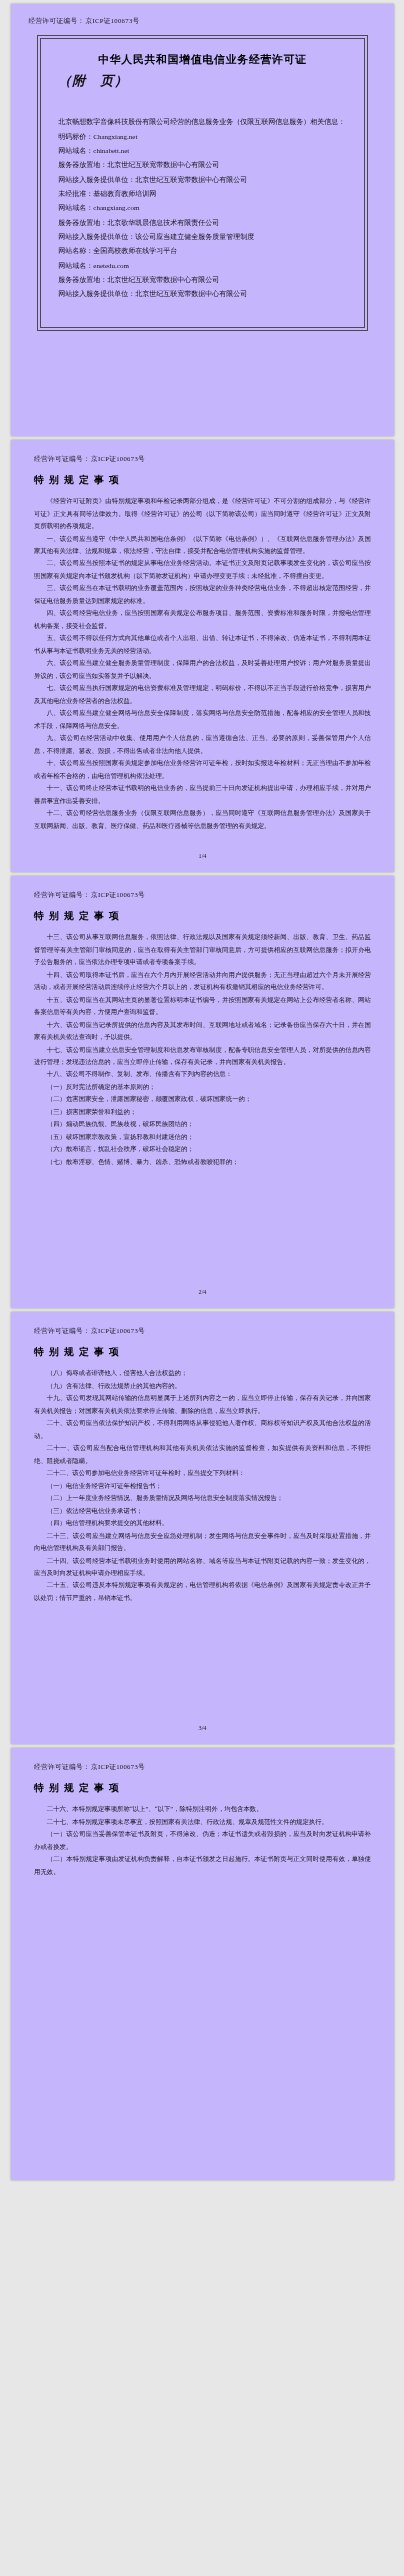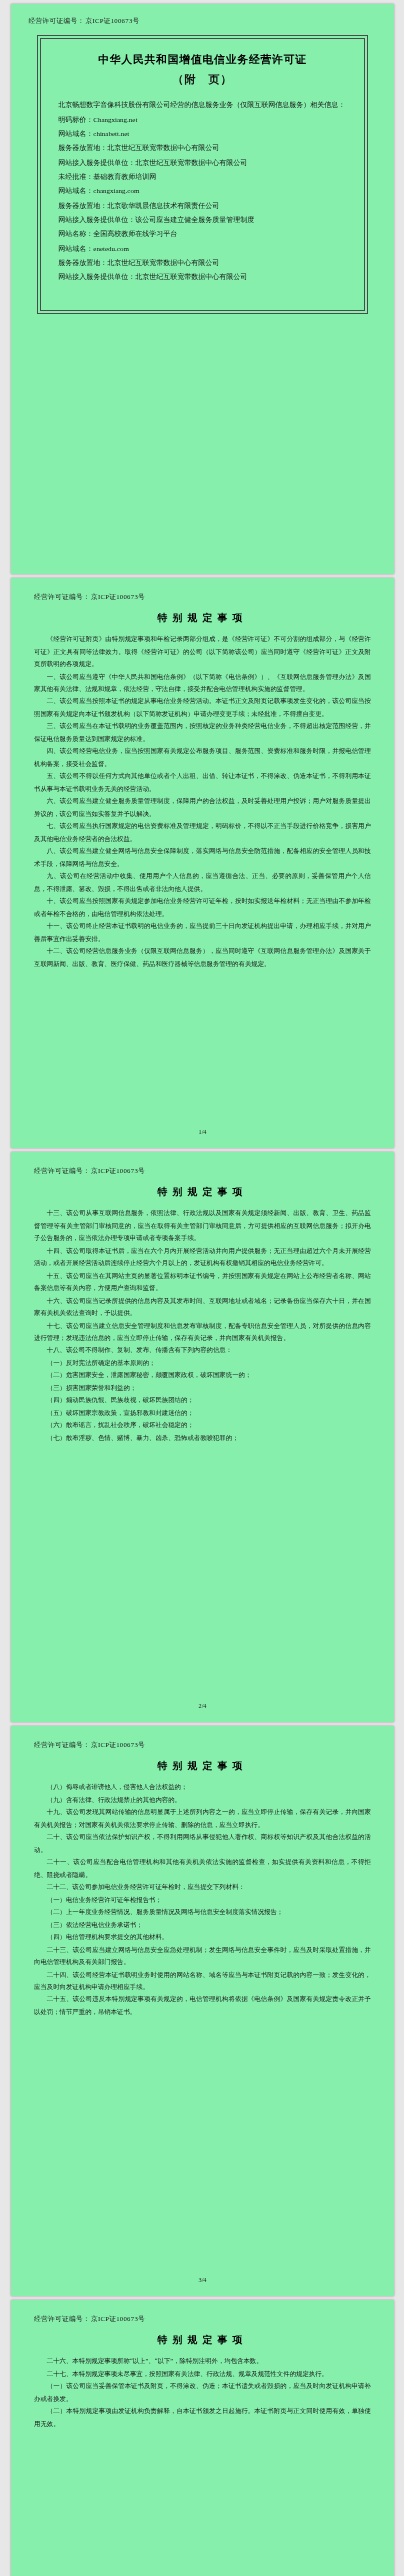"中华人民共和国增值电信业务经营许可证" .page { background: #86efac -> #c4b5fd; height: 570px -> 432px }
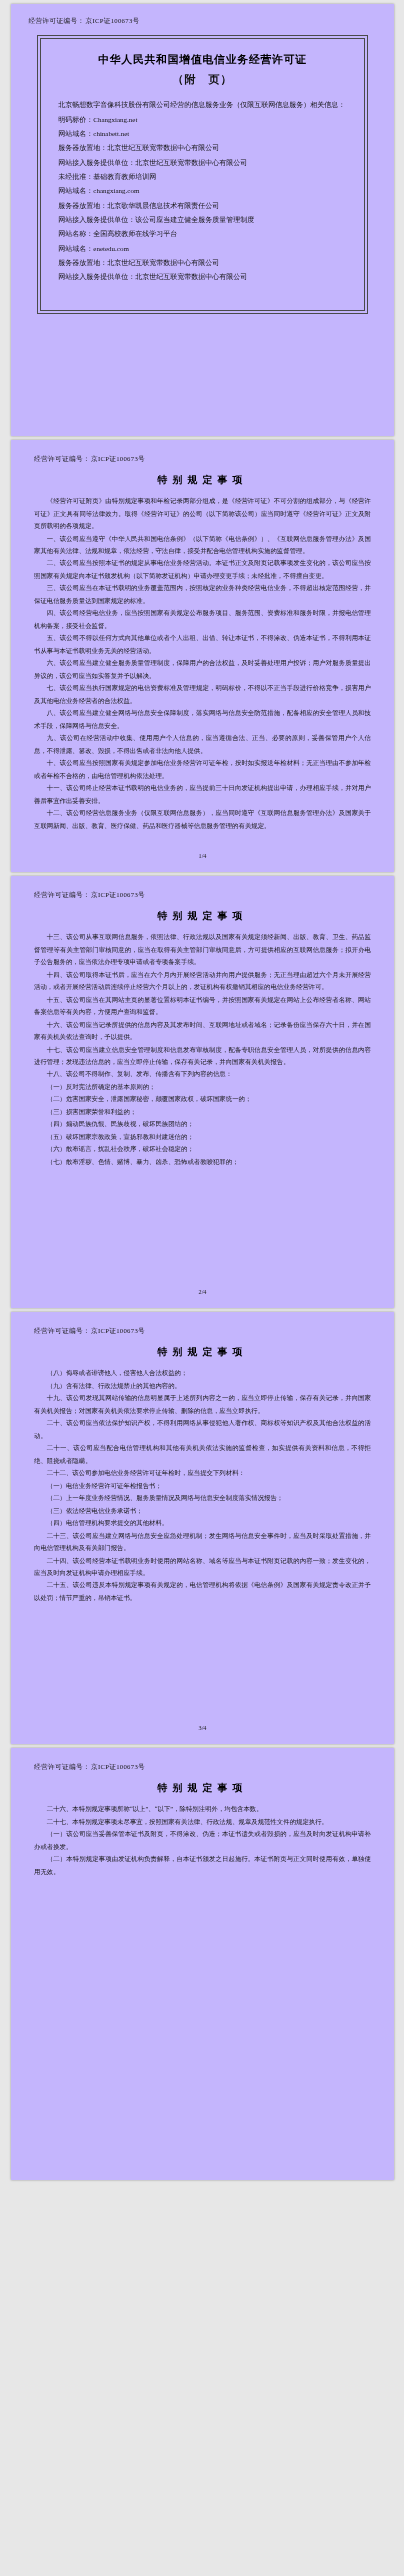"（附 页）" .cert-subtitle { font-size: 11px -> 13px; font-style: none -> italic; text-align: center -> none }
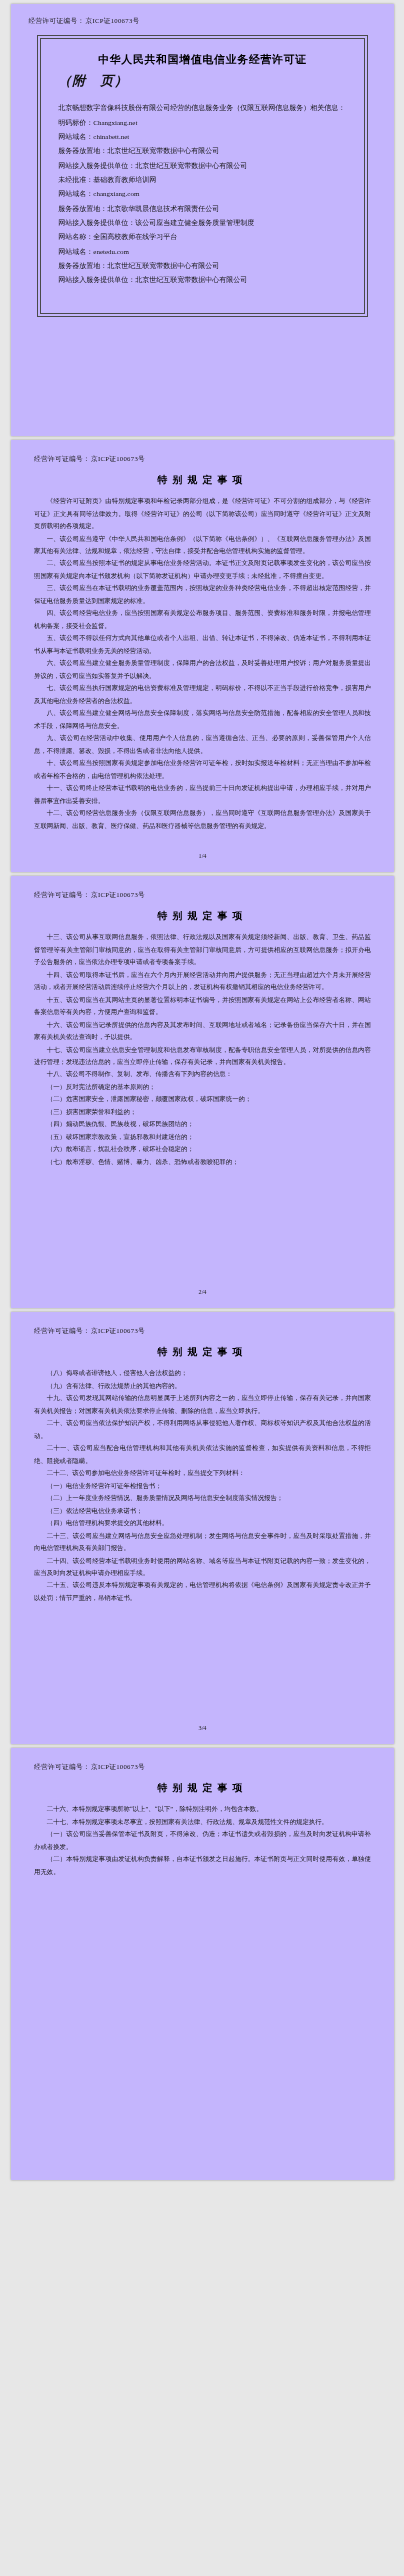"北京畅想数字音像科技股份有限公司经营的信息服务业务（仅限互联网信息服务）相关信息" .cert-body { margin-top: 11px -> 25px }
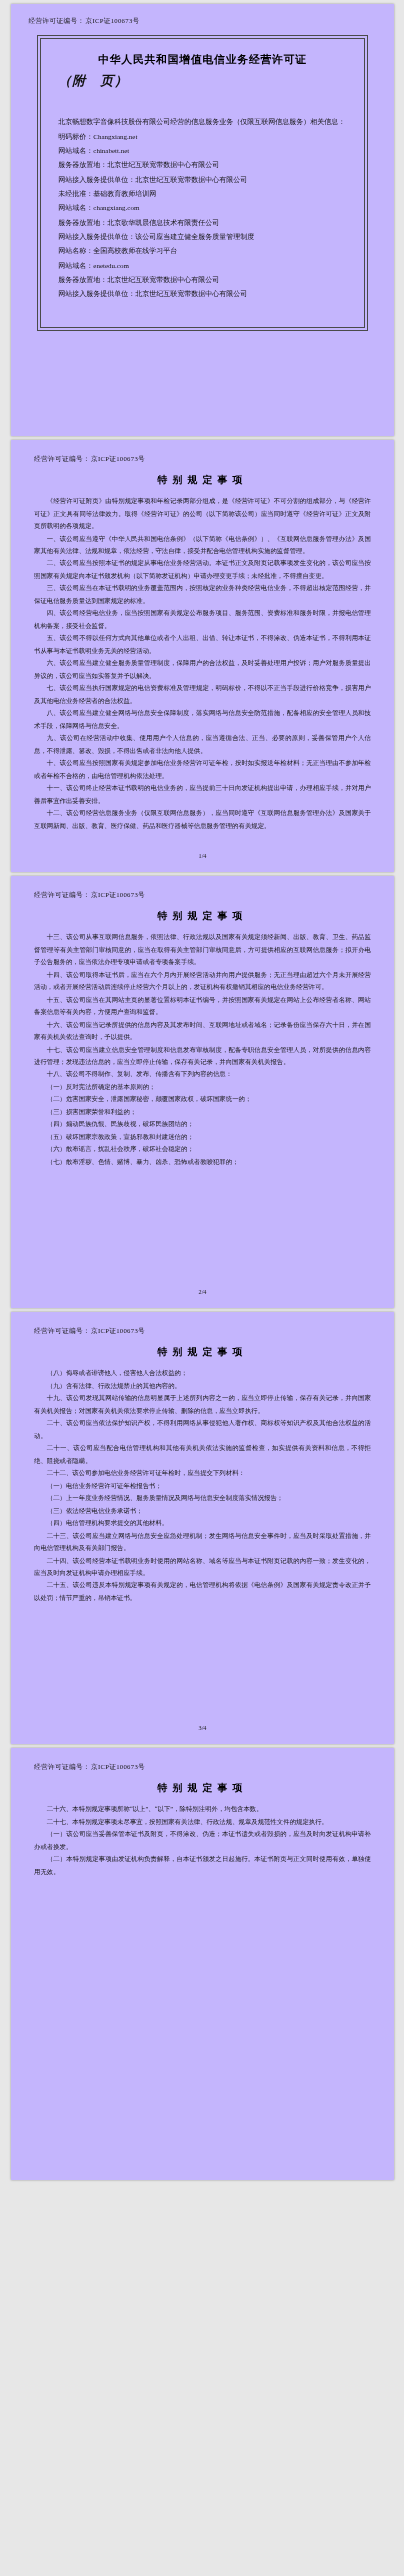"特别规定事项" .prov-title { text-align: center -> none }
